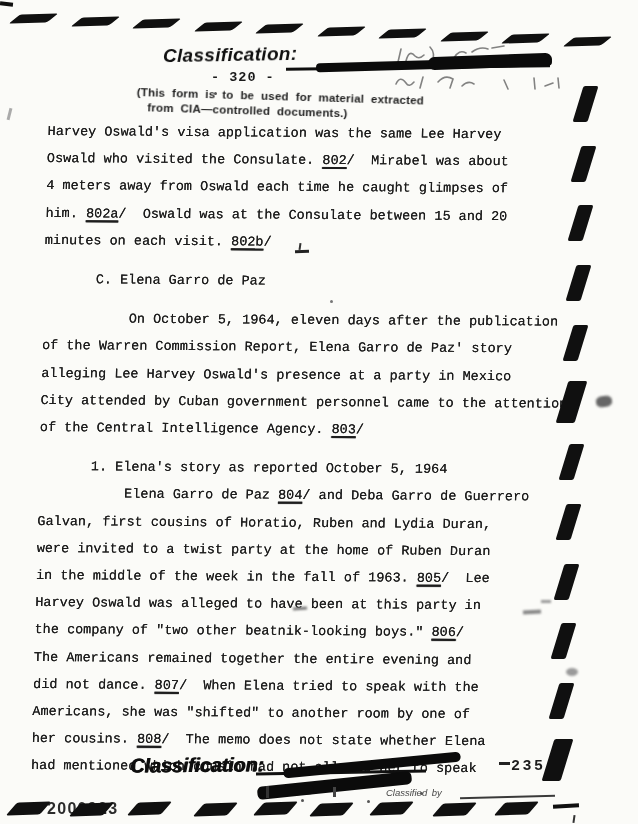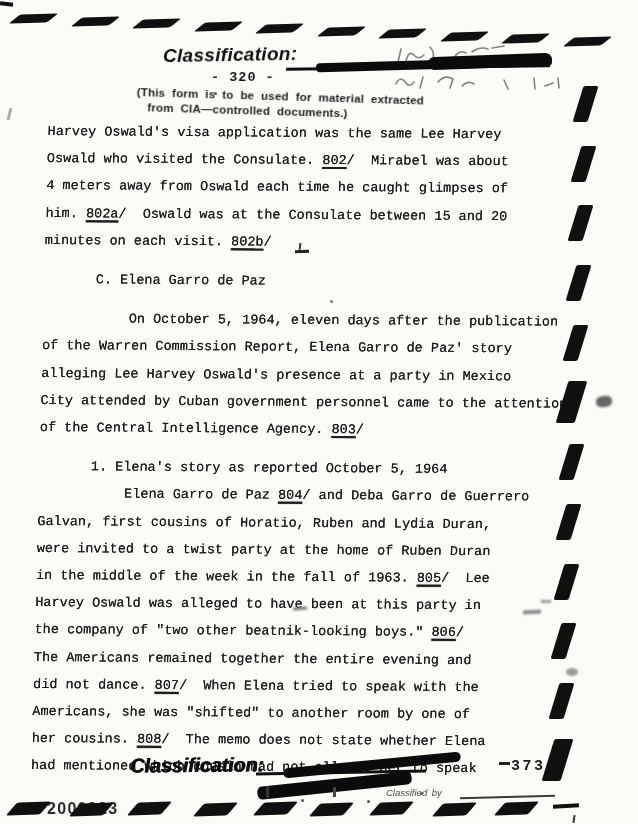"373" div.page-stamp { text: 373 -> 235 }
